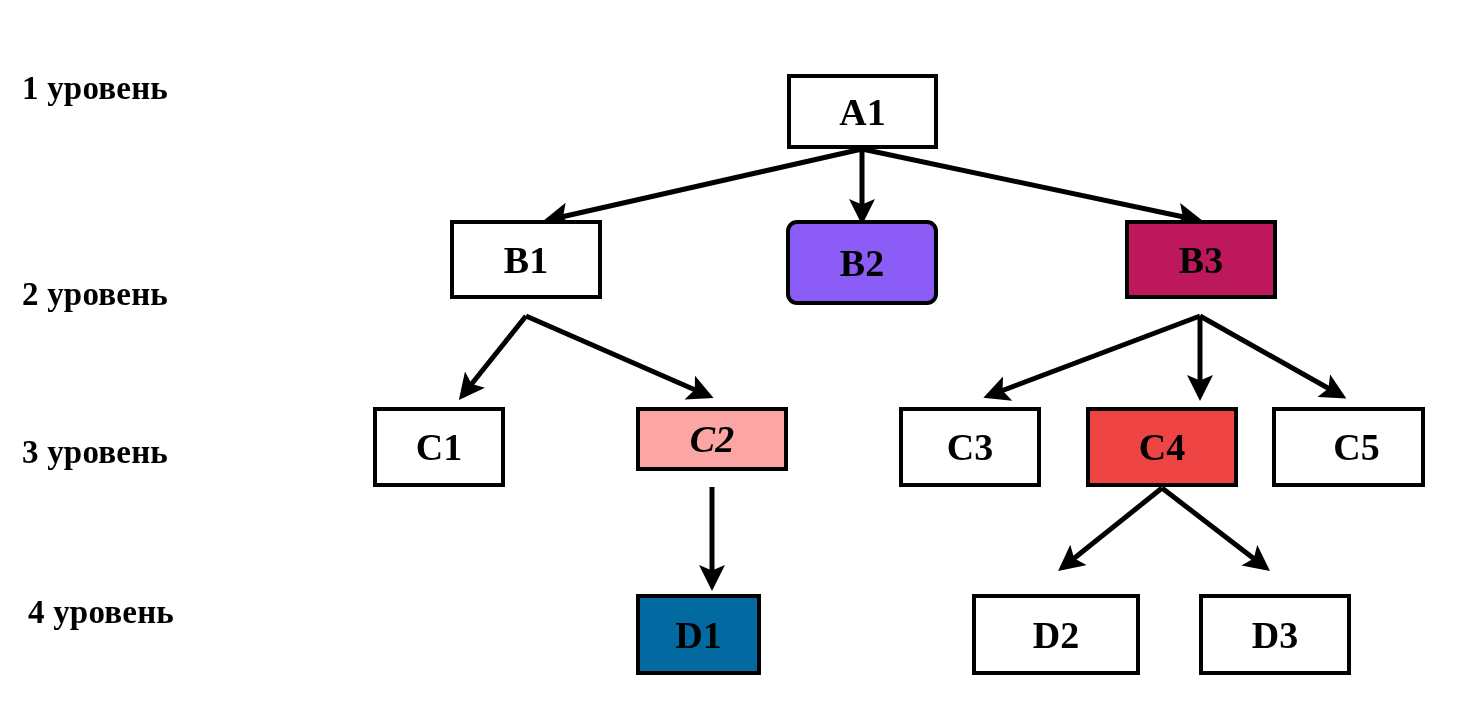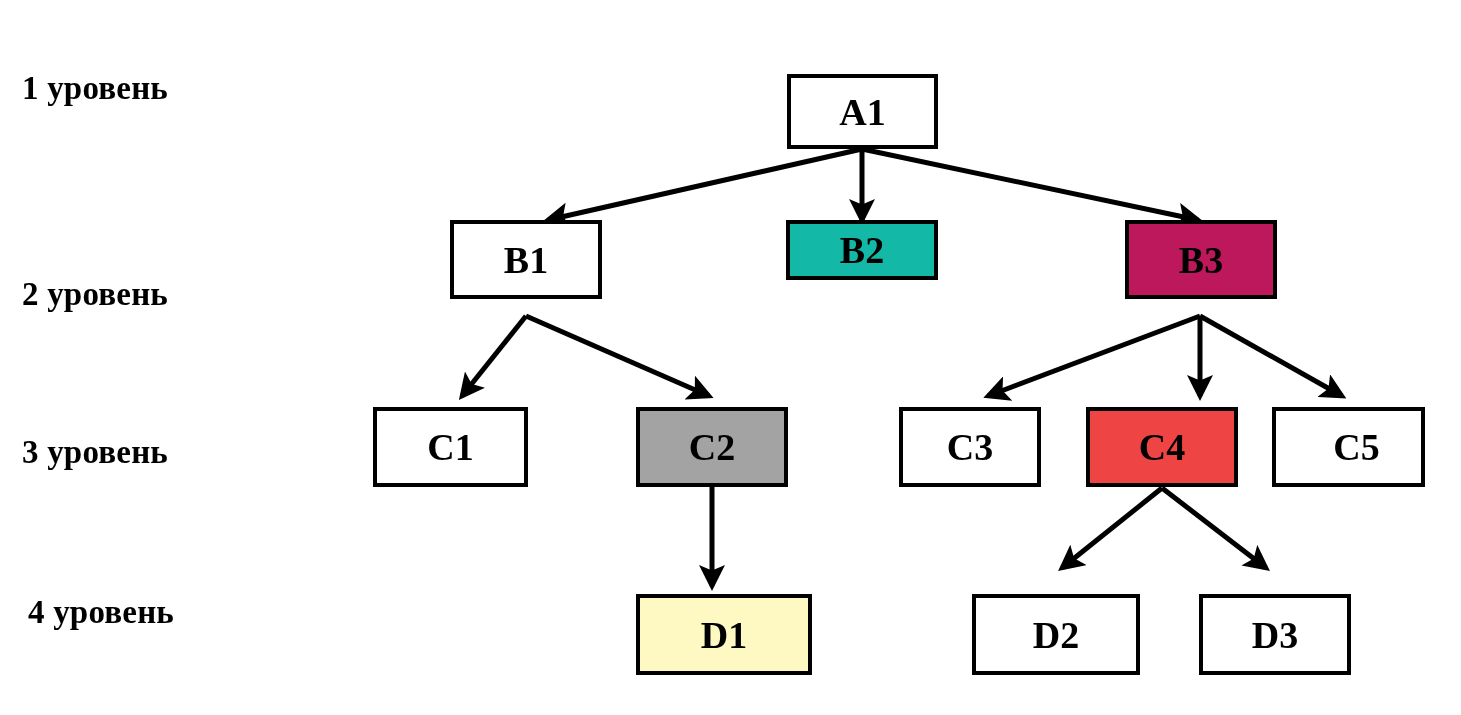"B2" div.node { background: #14b8a6 -> #8b5cf6; border-radius: none -> 11px; height: 60px -> 85px }
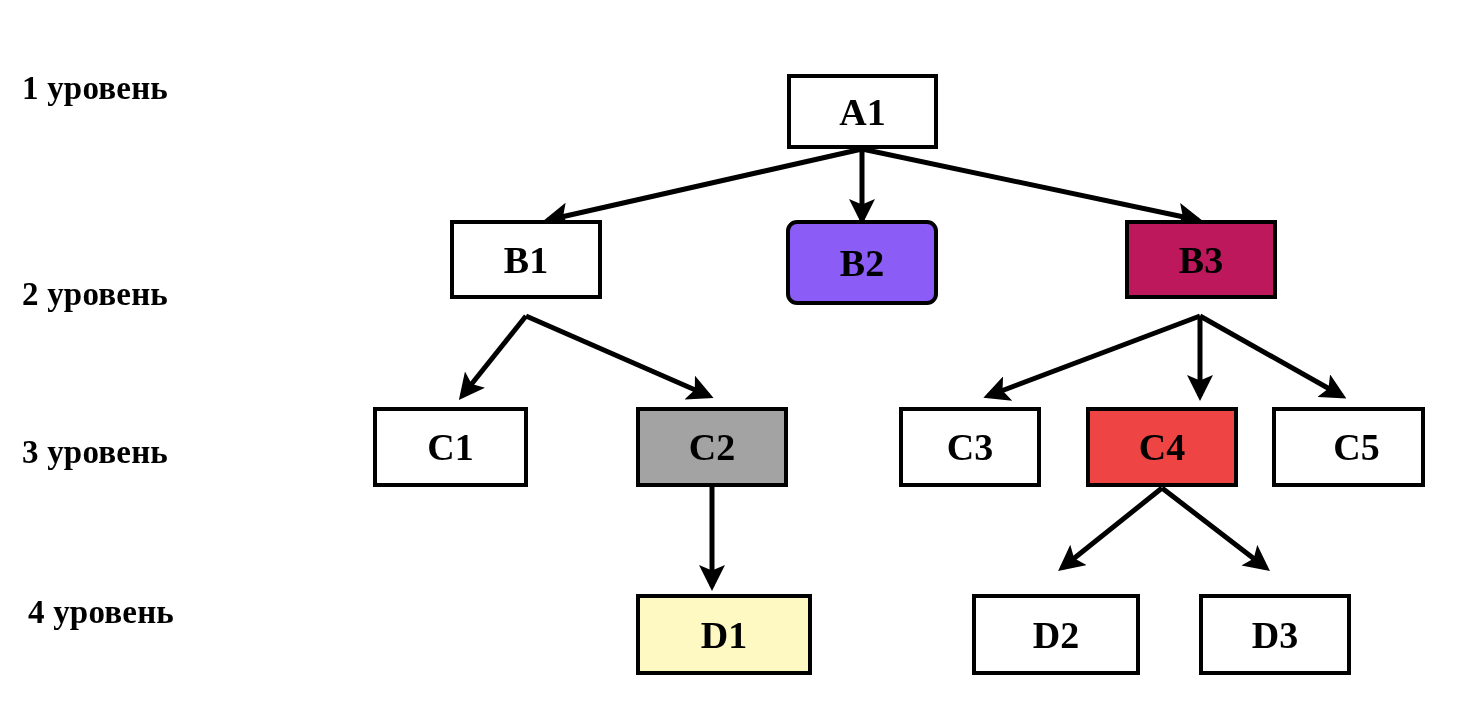"C1" div.node { width: 155px -> 132px }
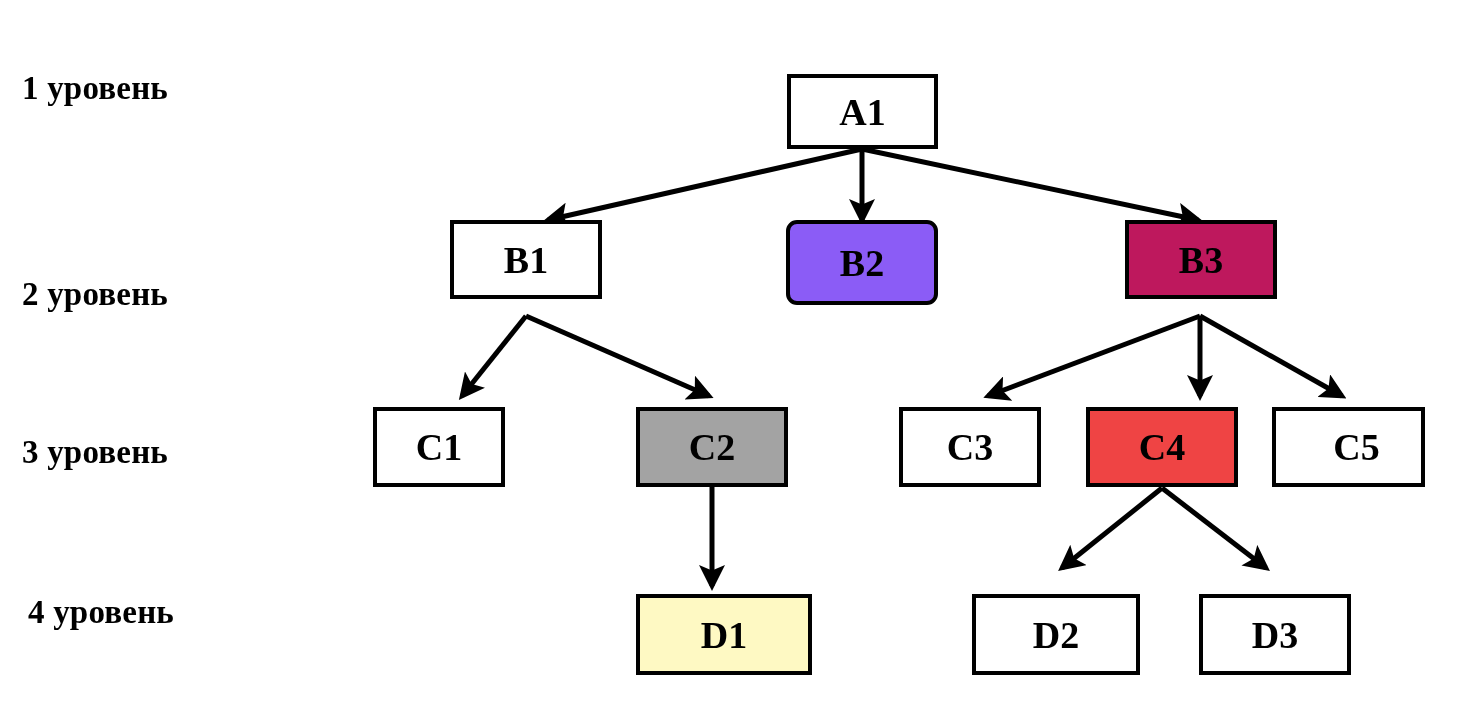"C2" div.node { background: #a3a3a3 -> #fca5a5; font-style: none -> italic; height: 80px -> 64px }
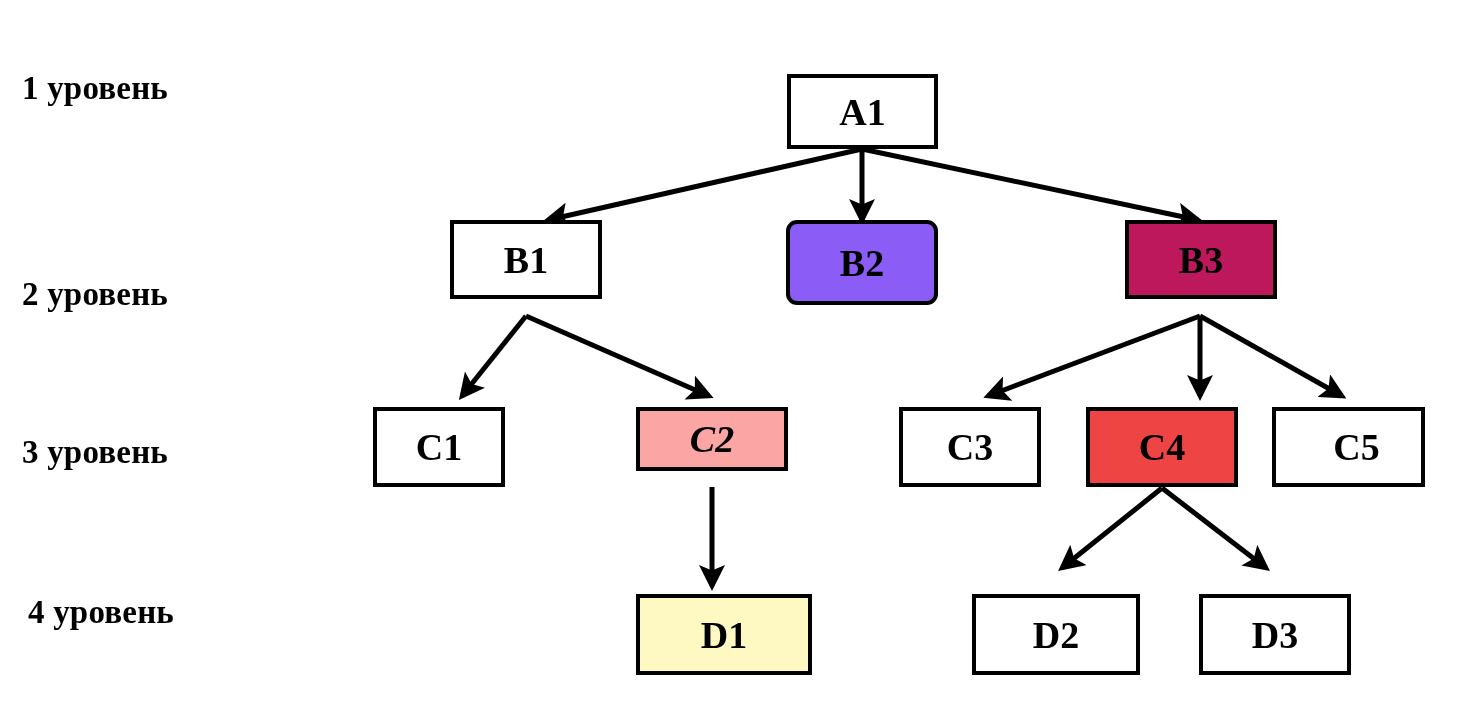"D1" div.node { background: #fef9c3 -> #0369a1; width: 176px -> 125px }
